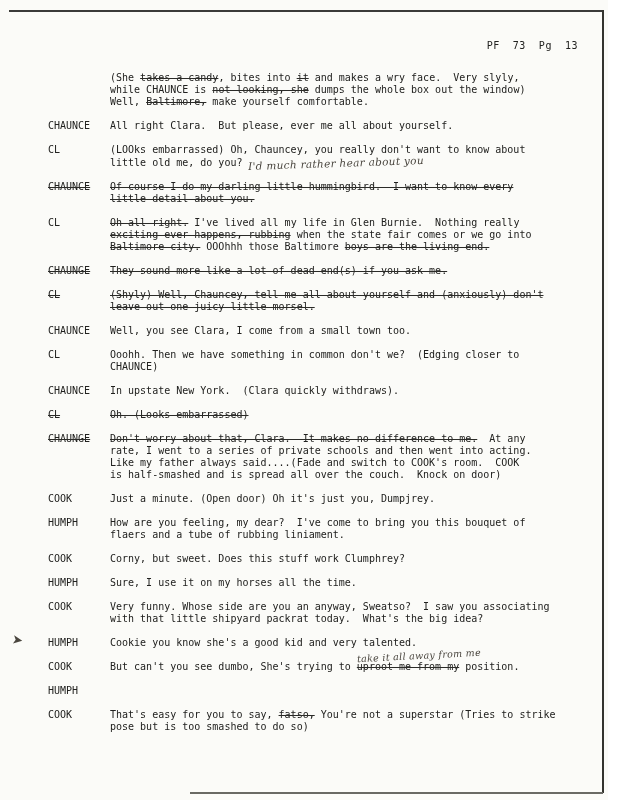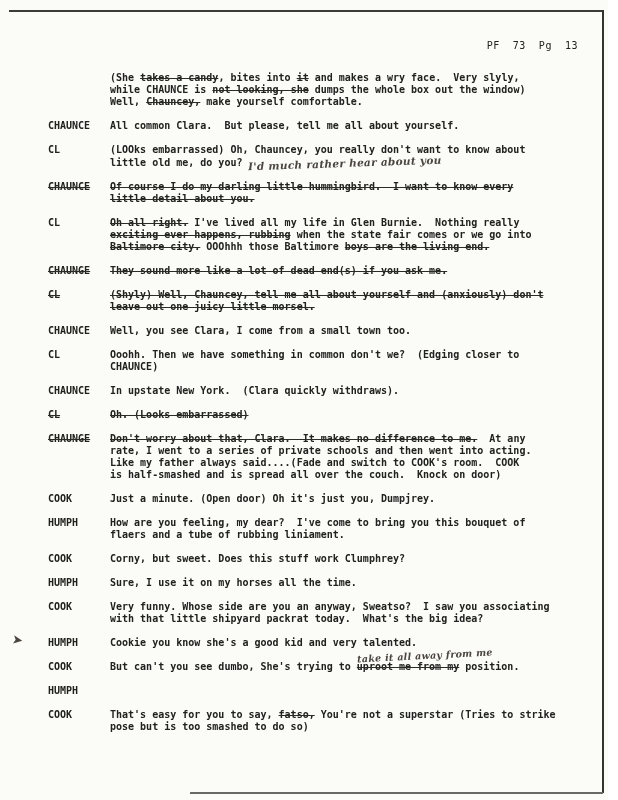"(She takes a candy, bites" .row { font-weight: bold -> none }
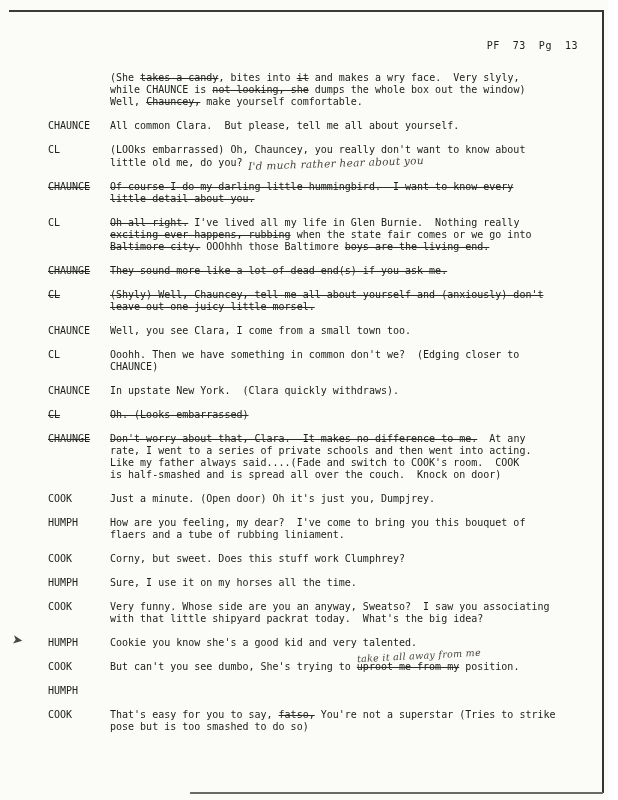"Chauncey," span.strike { text: Chauncey -> Baltimore }
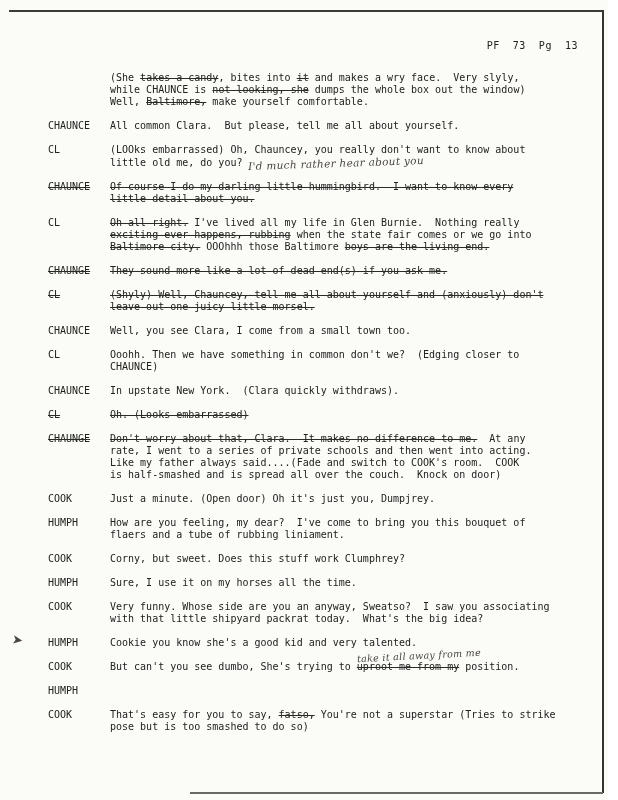"All common Clara. But please," span { text: common Clara.  But please, tell -> right Clara.  But please, ever }
